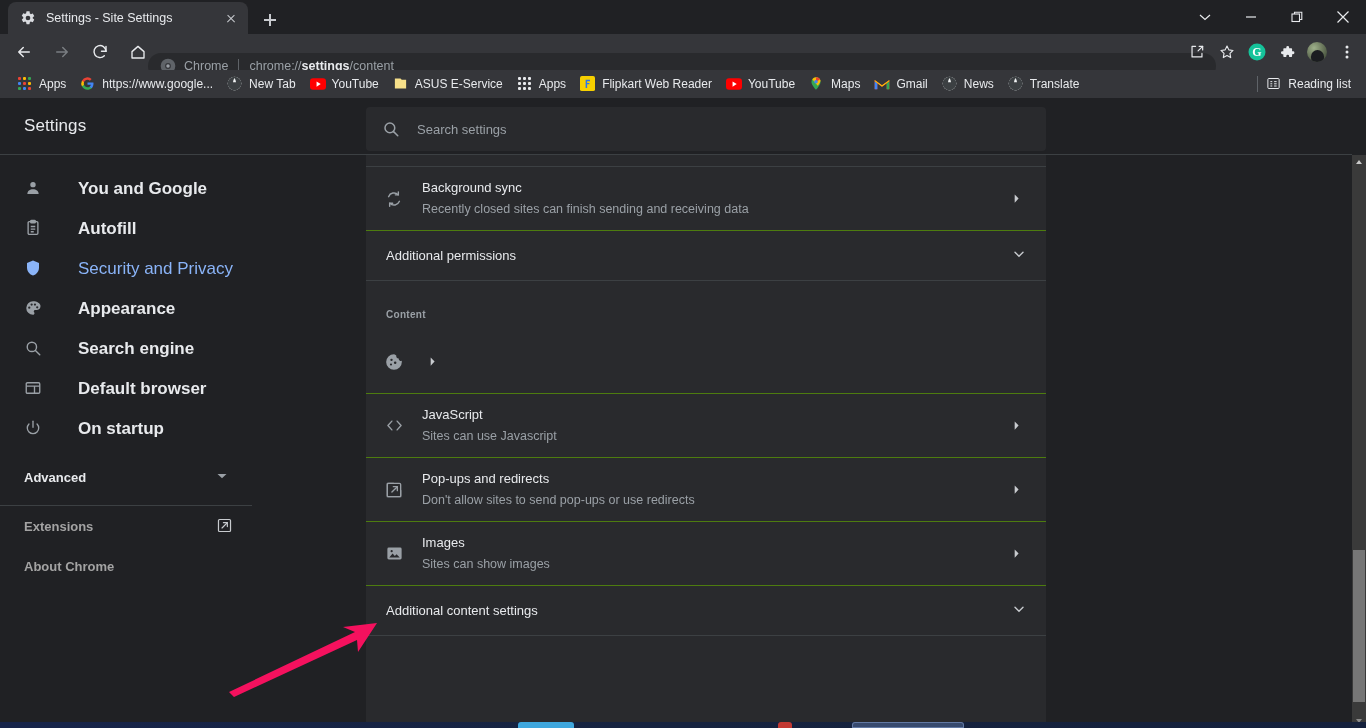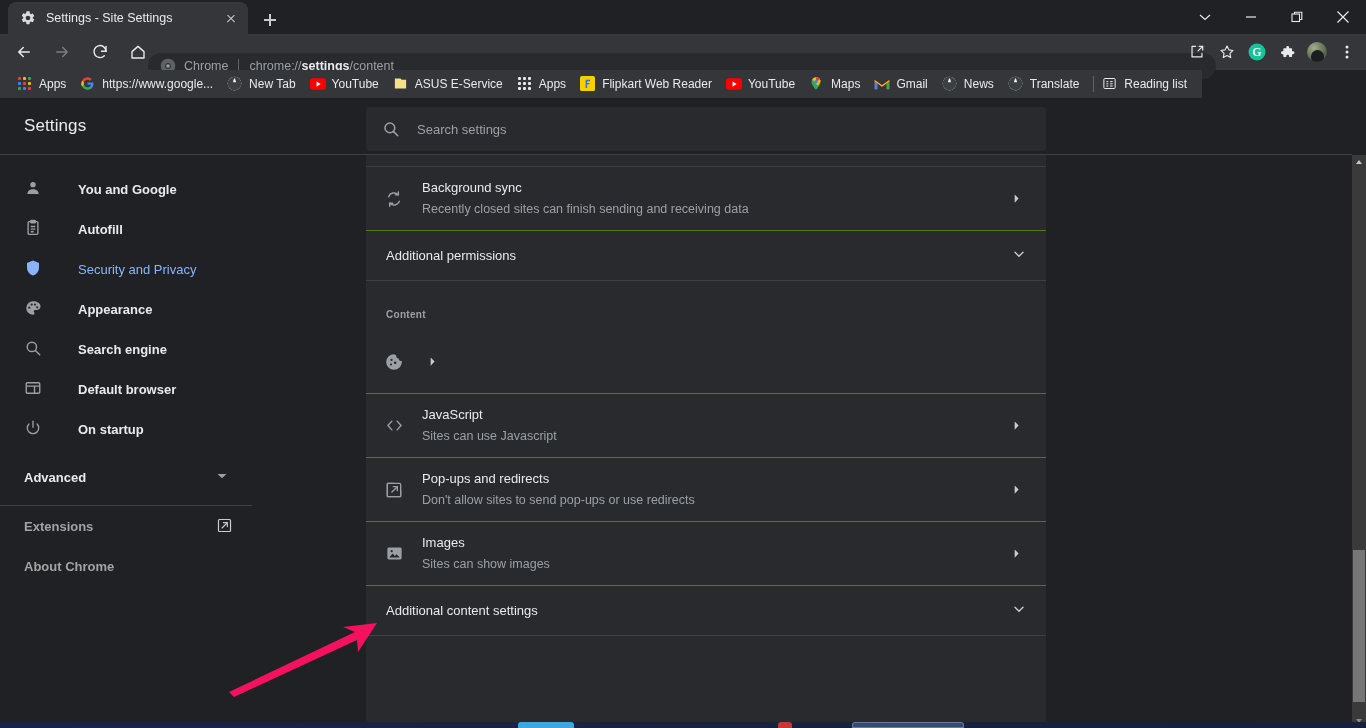"Apps" .bookmarks { width: 1202px -> 1366px }
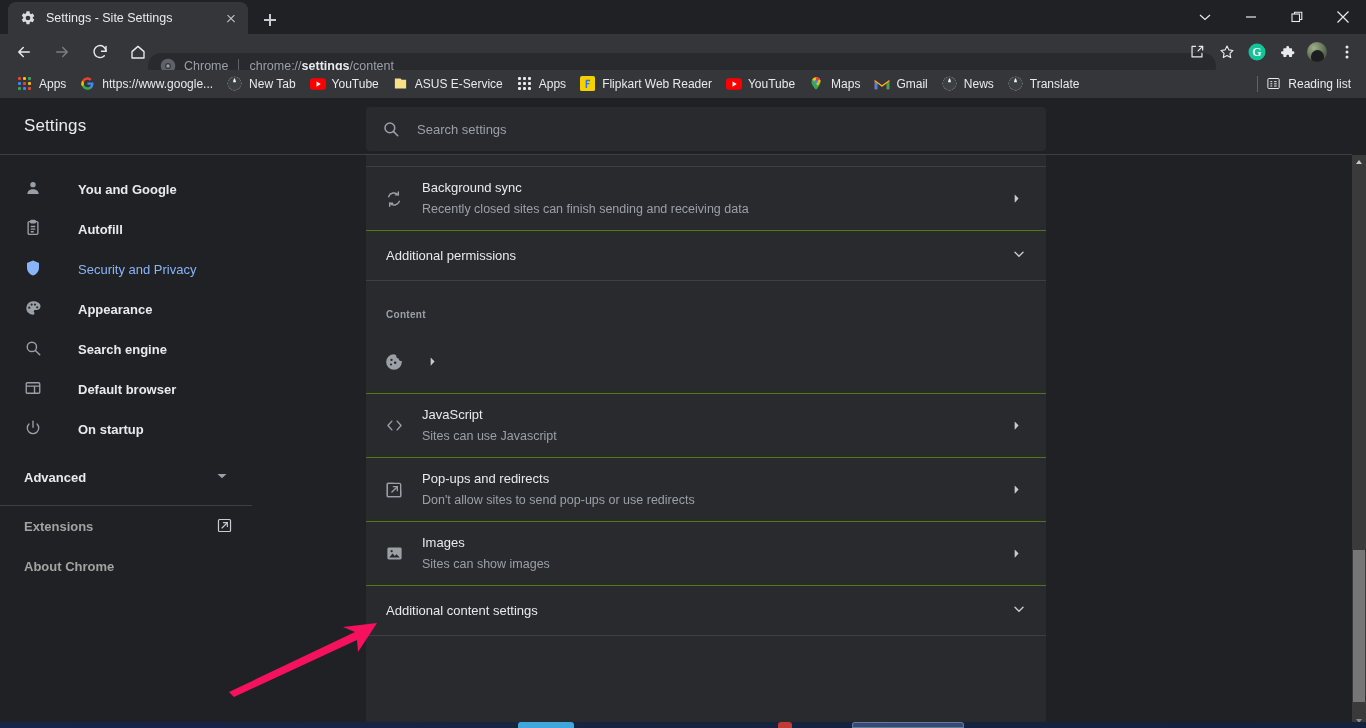"You and Google" .nav-item .nlabel { font-size: 13px -> 17px }
